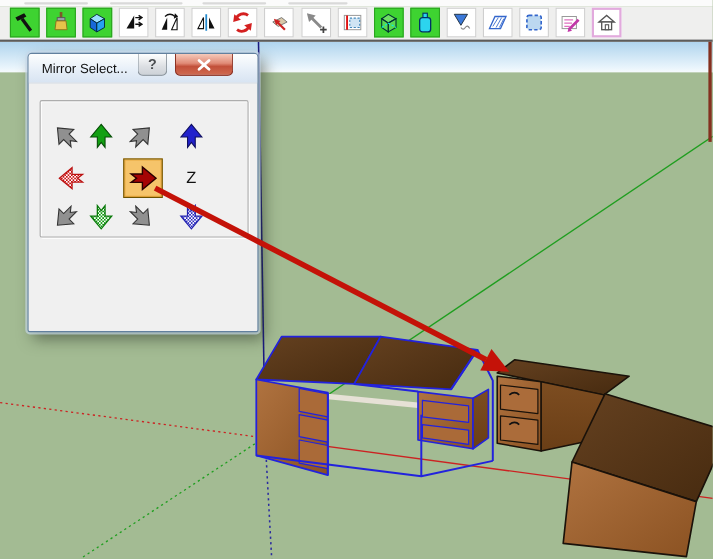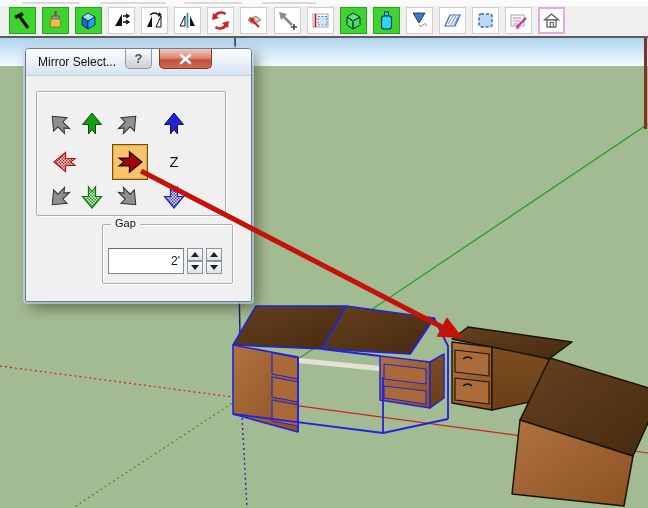"Mirror Select..." .dialog { padding-left: 17px -> none }
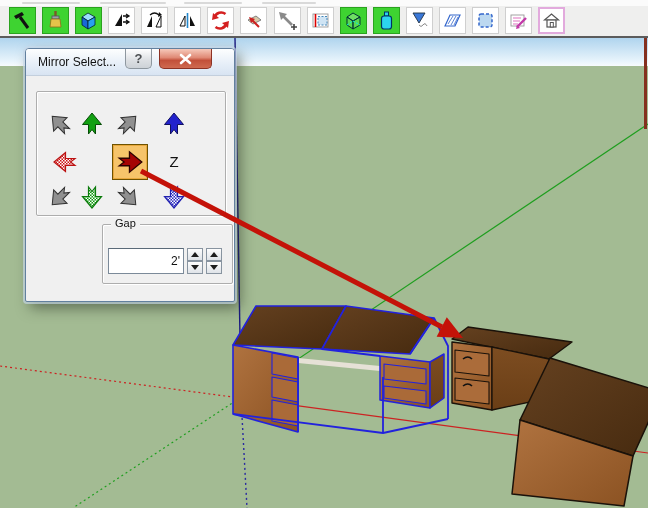"Gap" div.groupbox { html: <div> <span>Gap</span> <input> <div> <div> <div></div> </div> <div> <div></div> </div> </div> <div> <div> <div></div> </div> <div> <div></div> </div> </div> </div> -> none }
